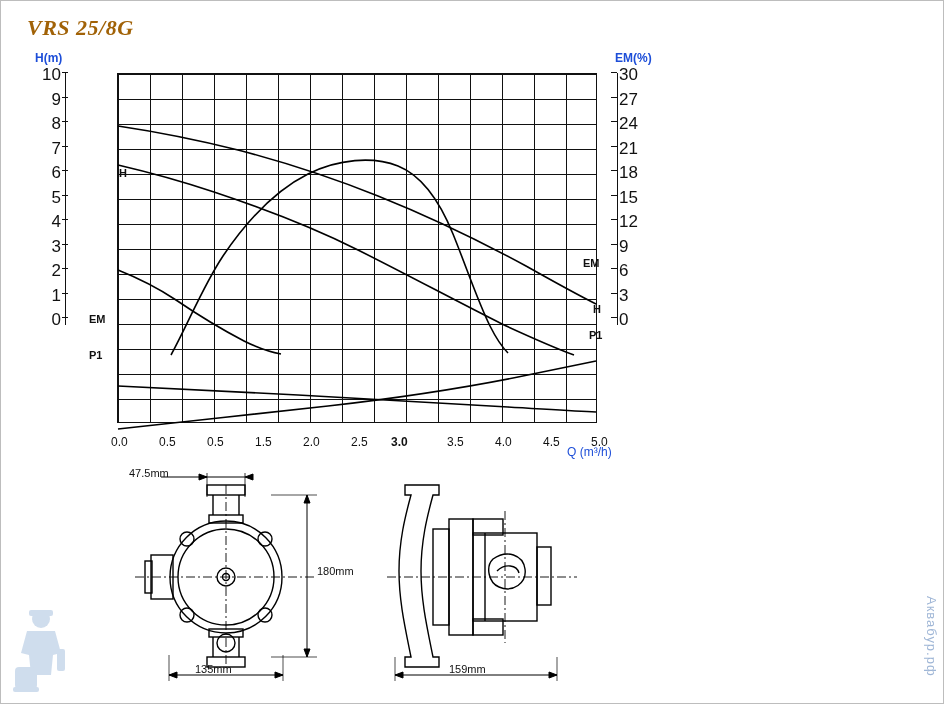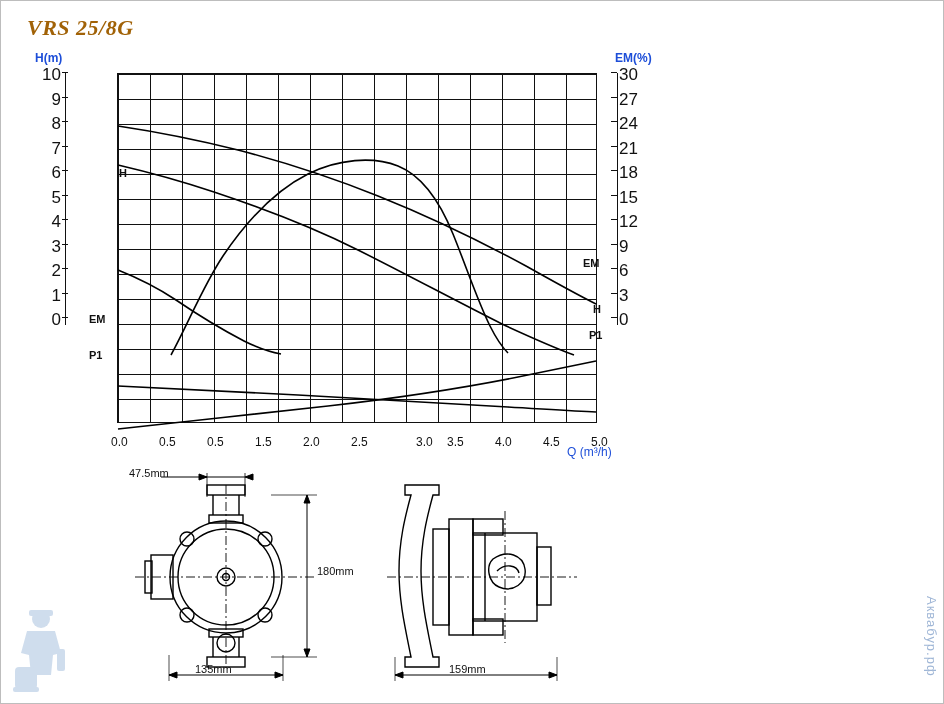"3.0" span { font-weight: none -> bold; left: 327px -> 302px }
